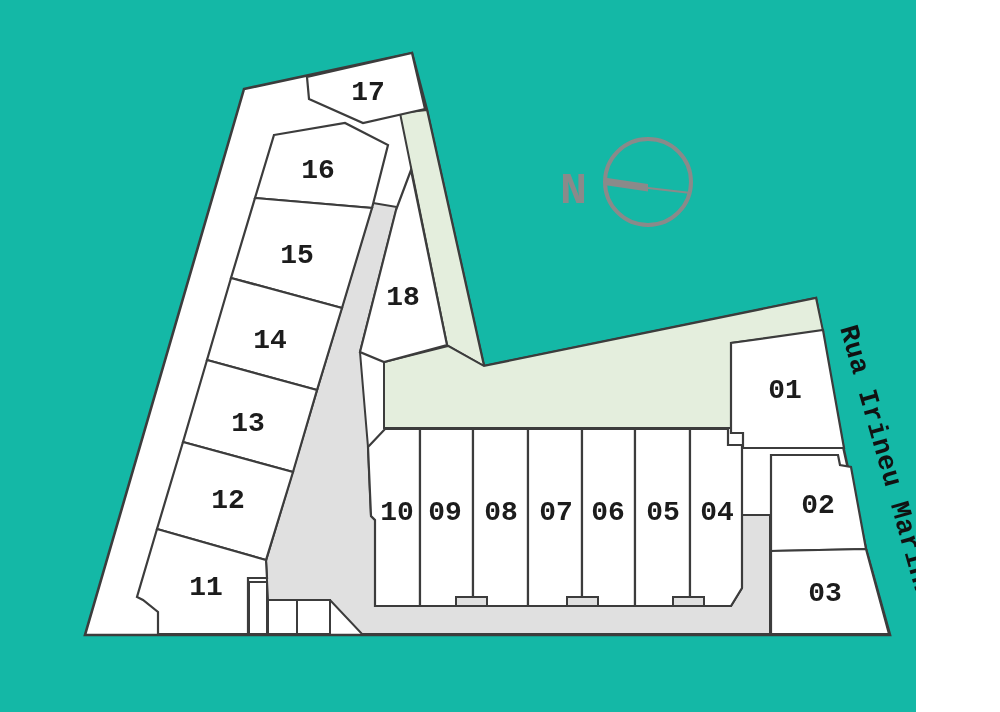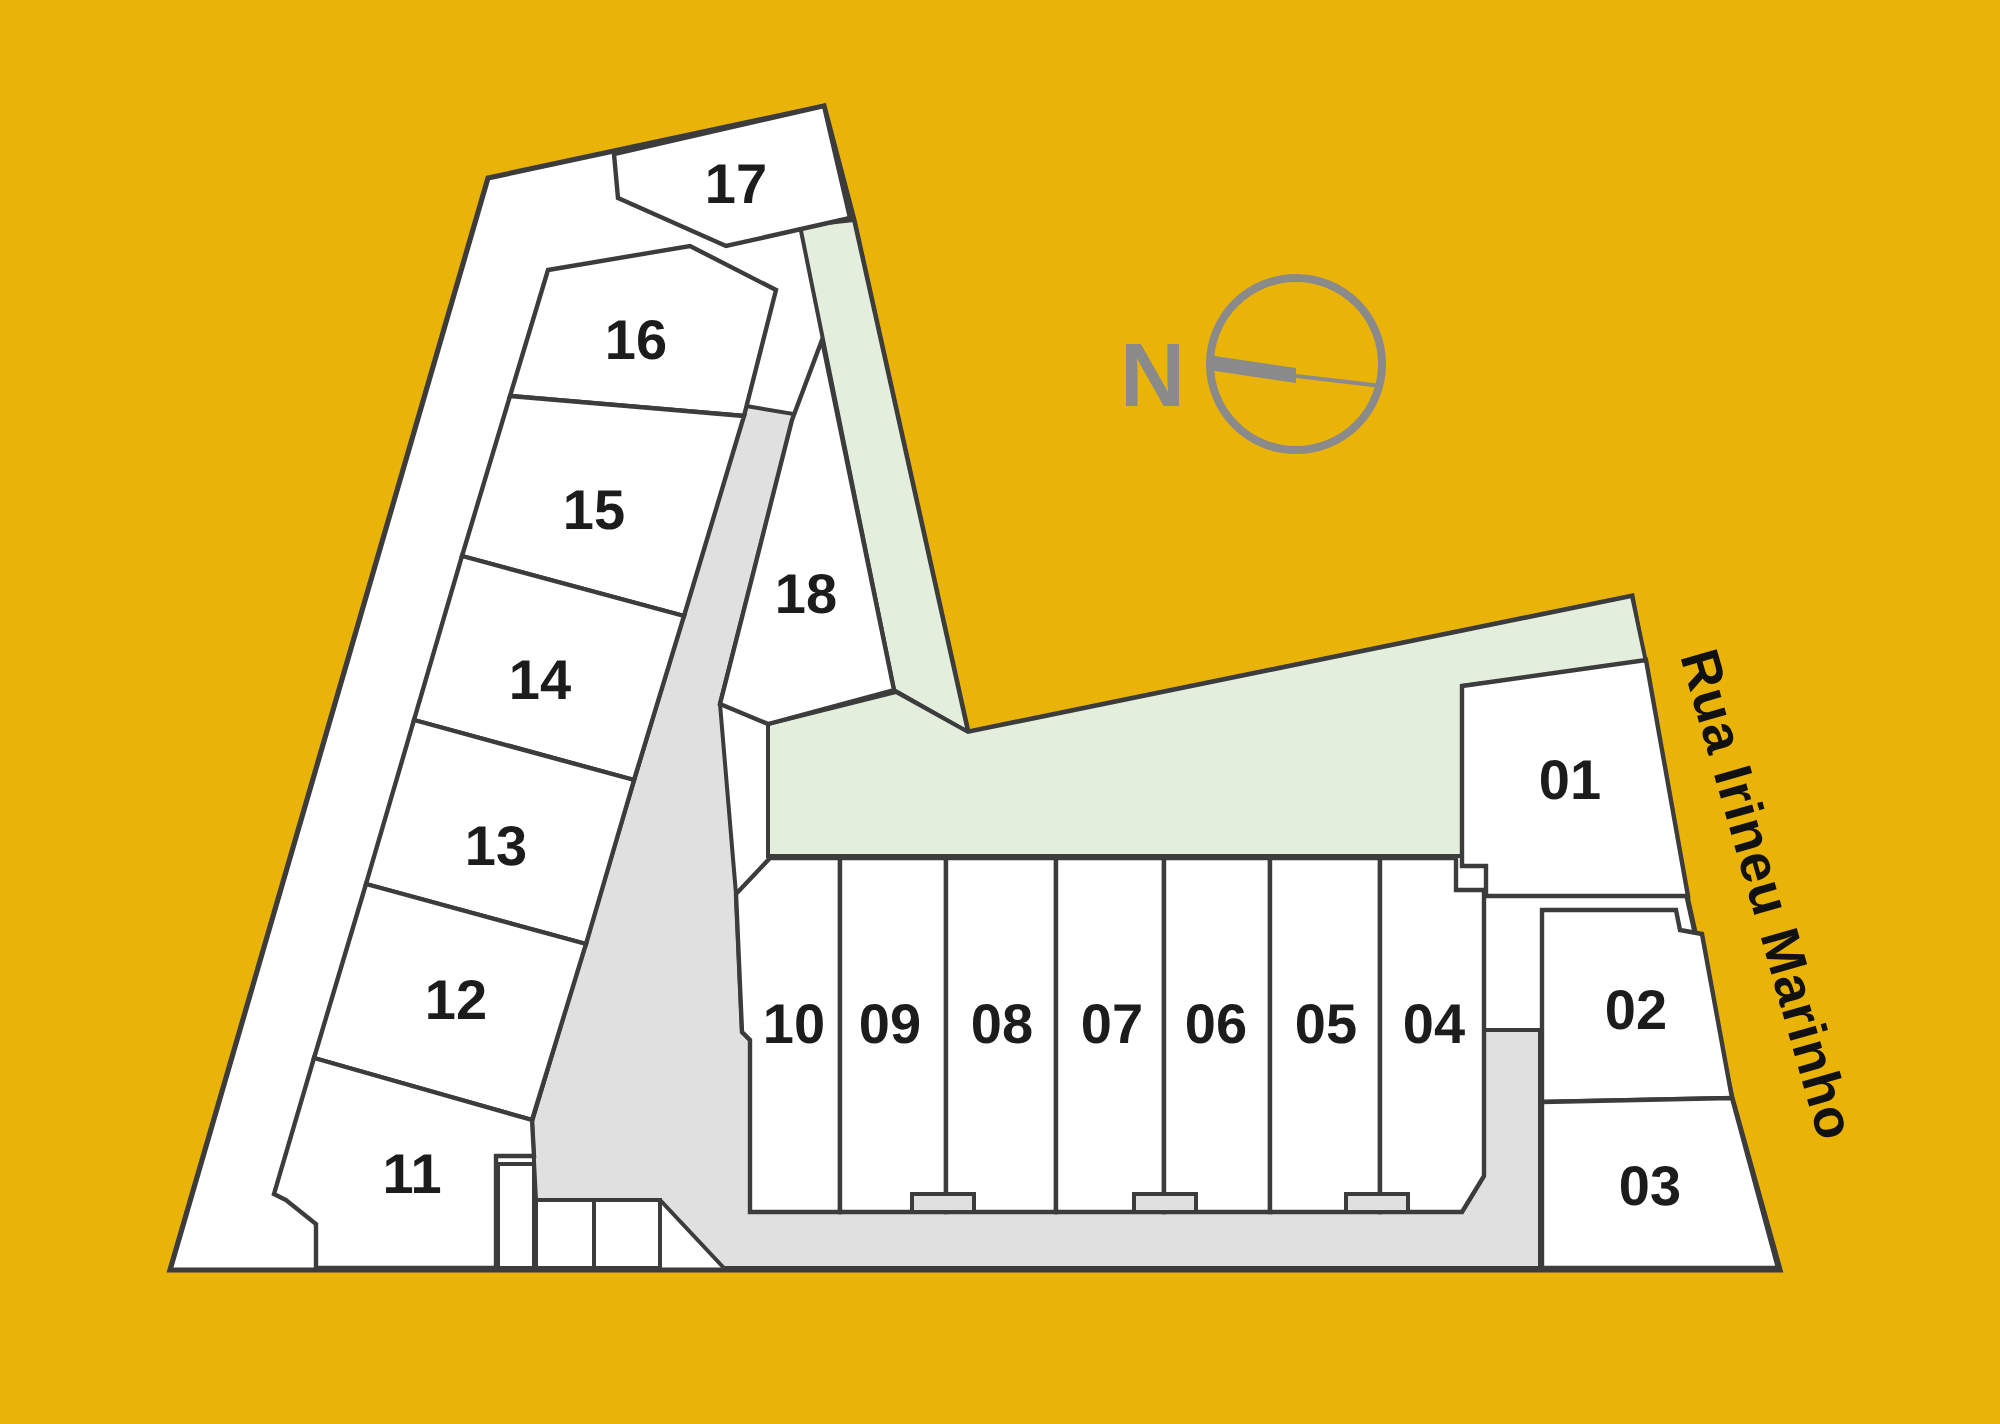"17" .stage { background: #eab308 -> #14b8a6; font-family: Liberation Sans, sans-serif -> Liberation Mono, monospace; width: 1000px -> 916px }
